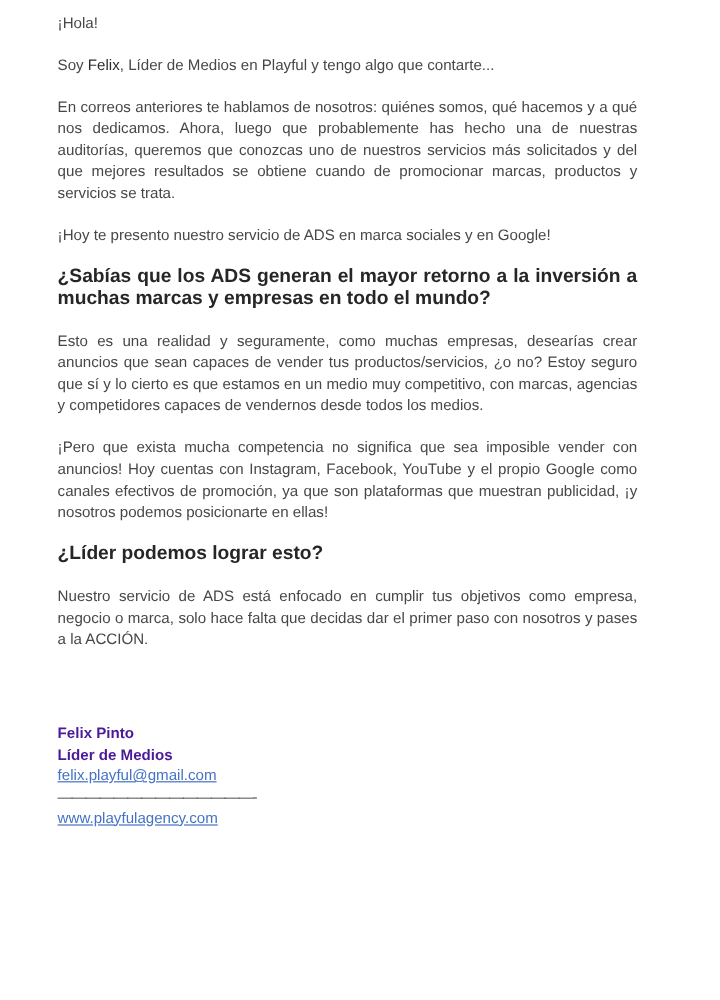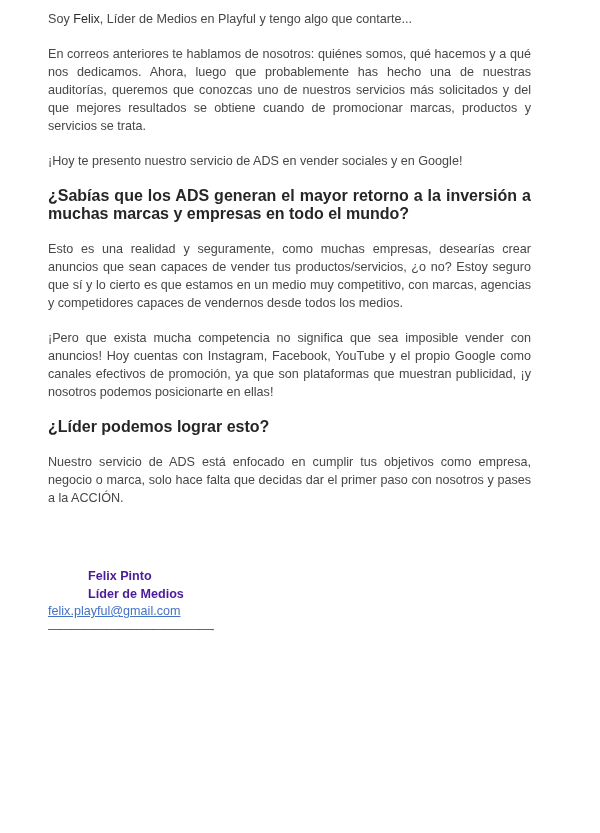"¡Hola!" p.noj { html: none -> <p>¡Hola!</p> }
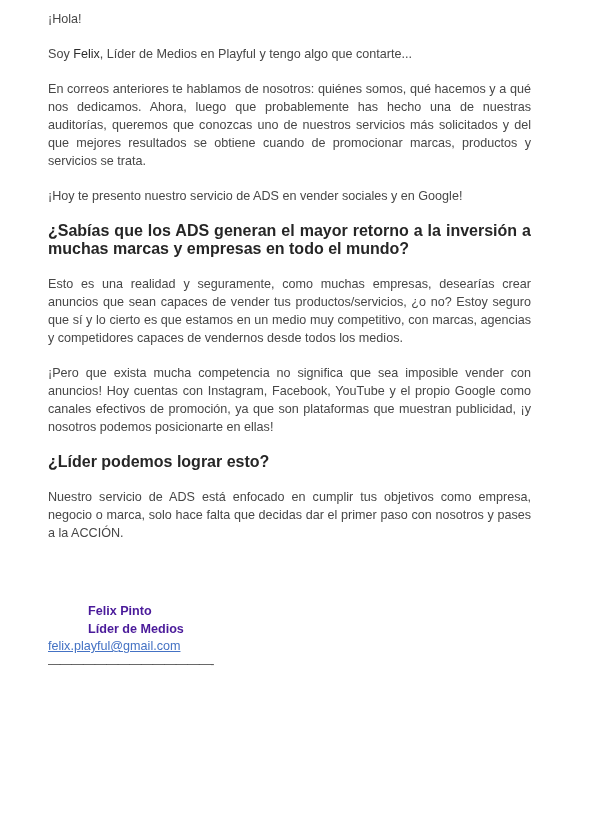"¡Hoy te presento nuestro servicio" p.noj { text: vender -> marca }
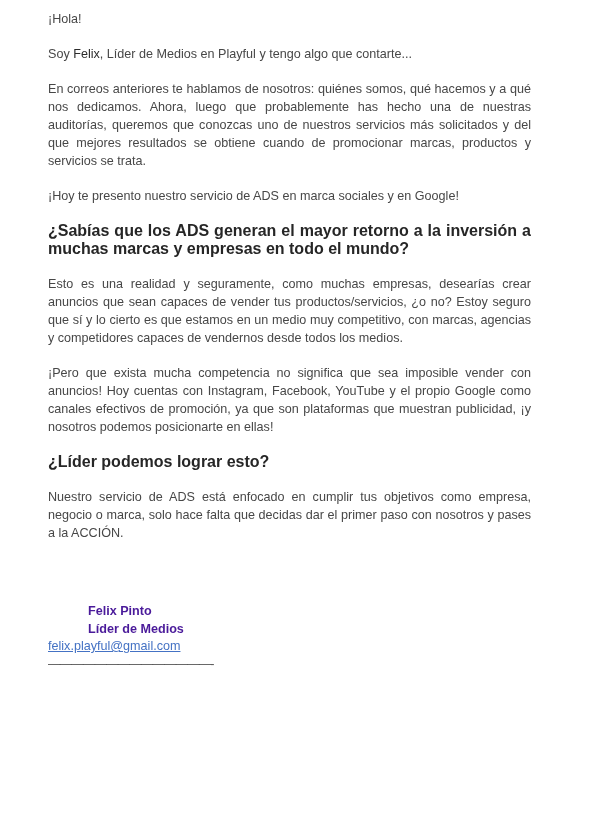"Felix Pinto" .signature .sig-name, .signature .sig-title { margin-left: 40px -> none }
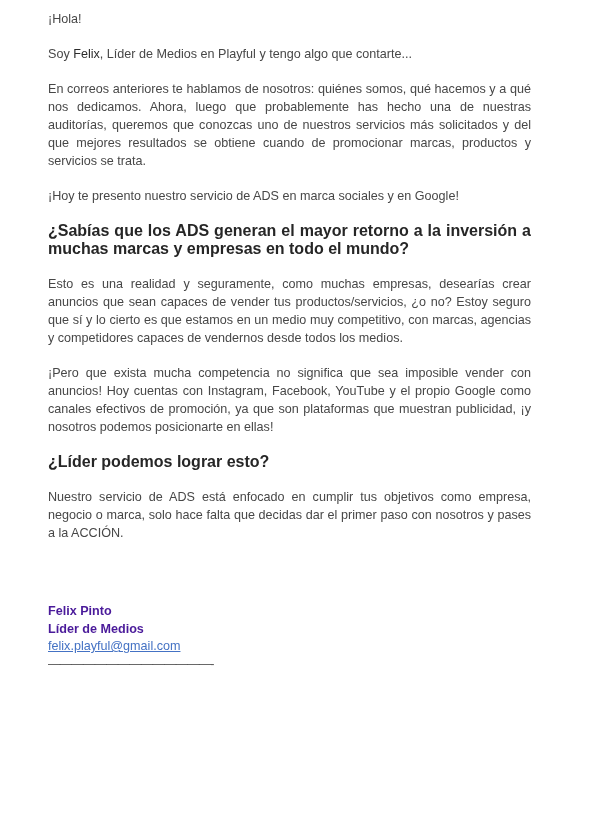"www.playfulagency.com" a.link { html: none -> <a>www.playfulagency.com</a> }
